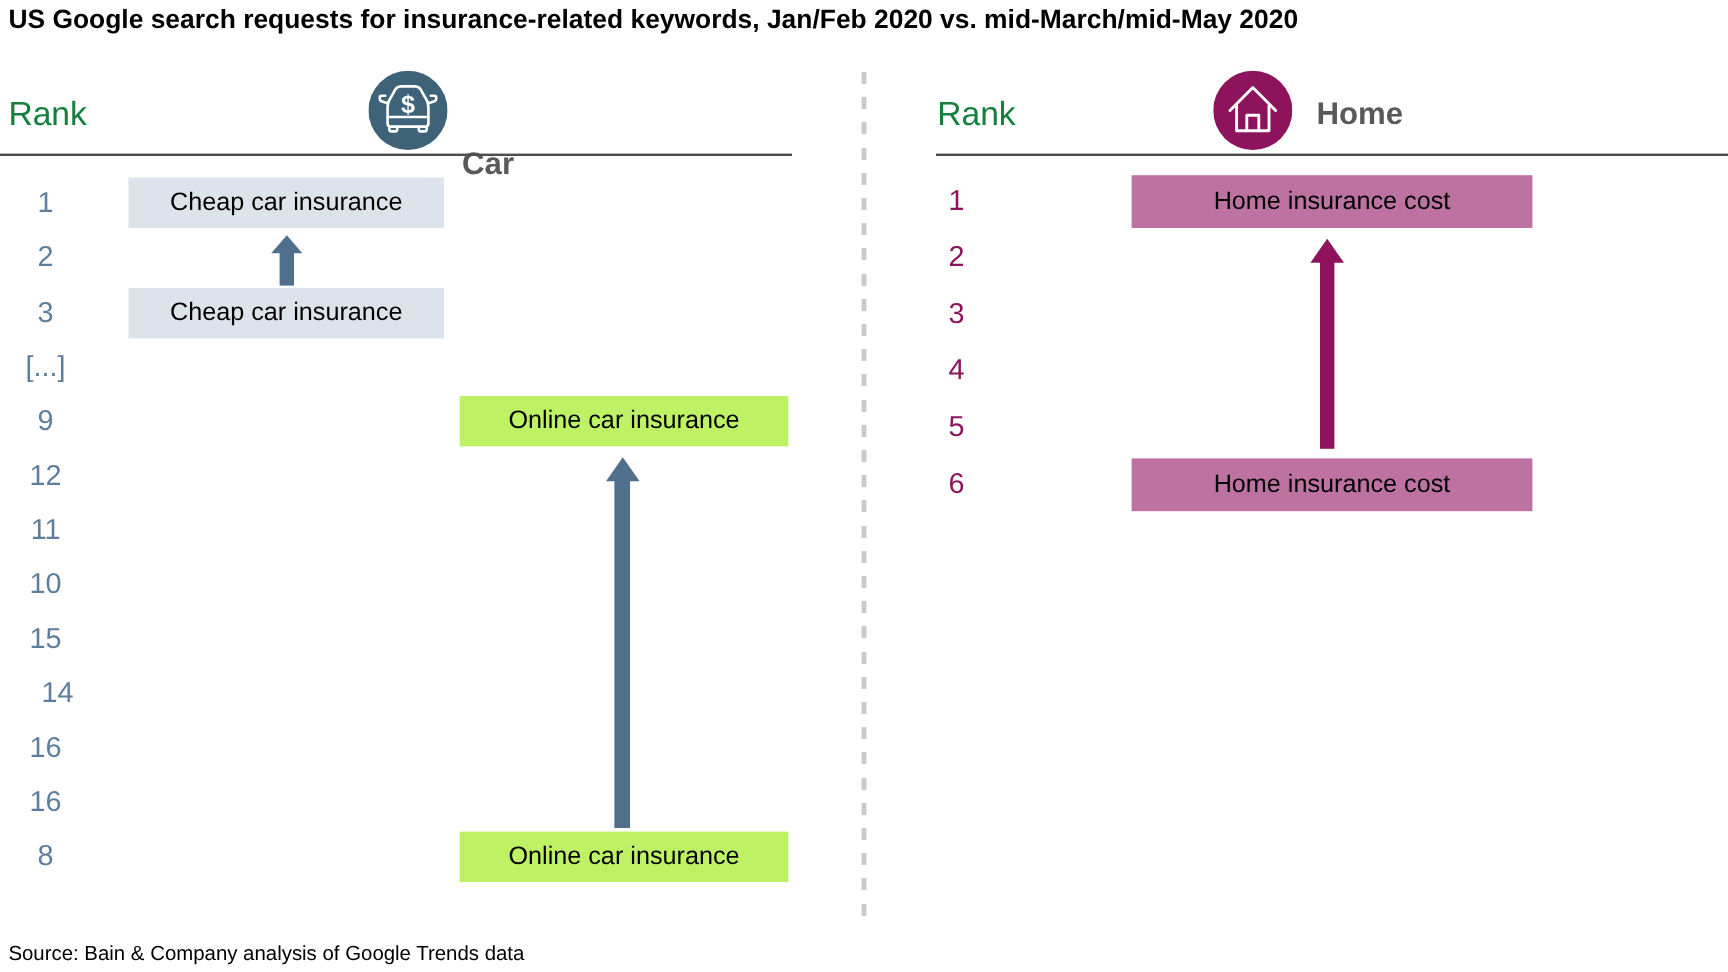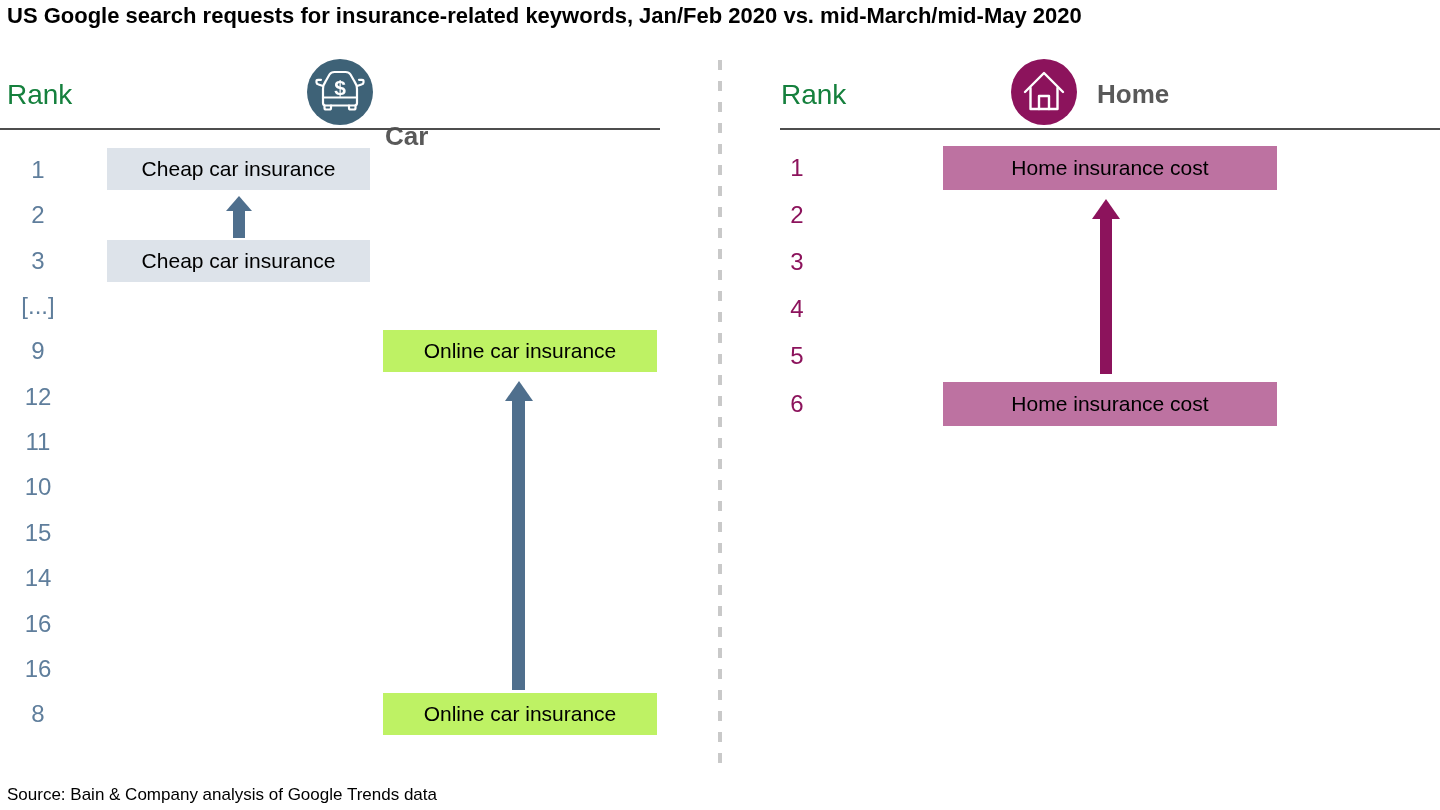"14" div.abs { left: 6px -> 16px }
